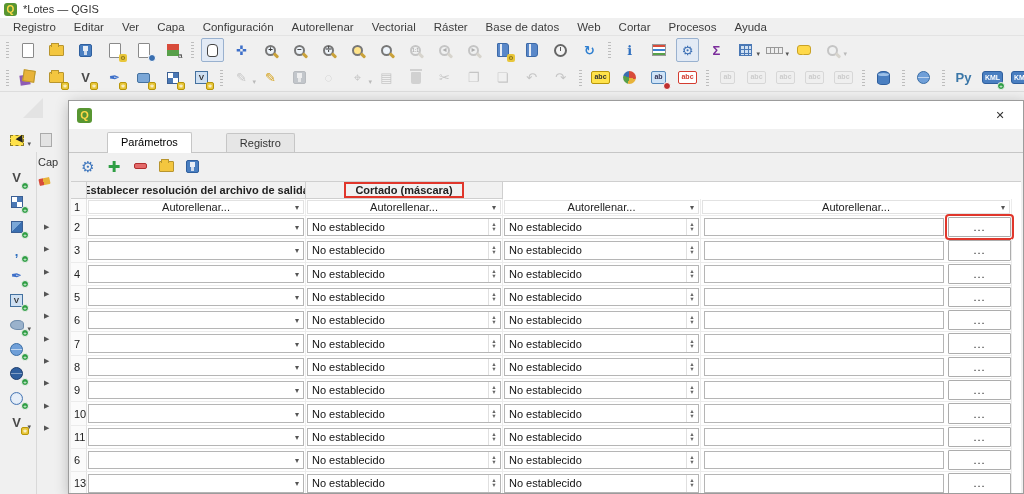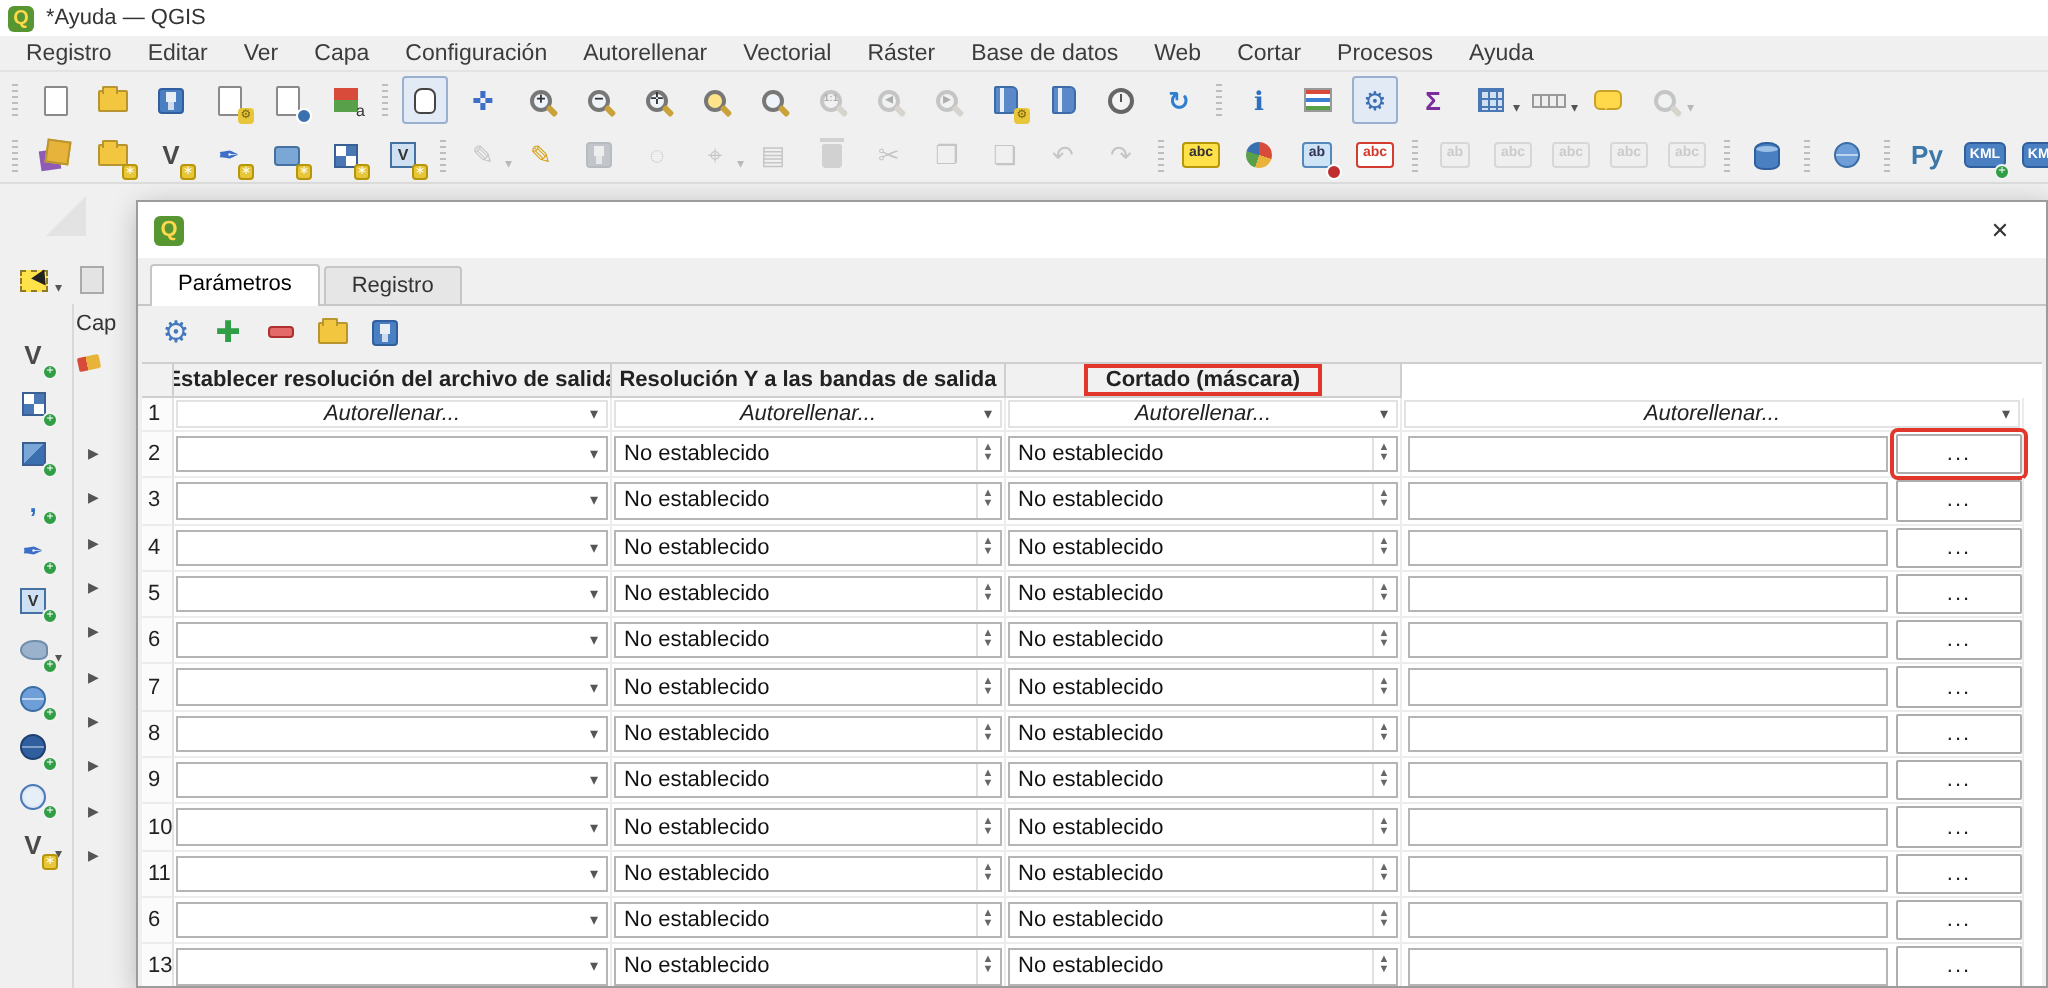"*Ayuda — QGIS" span { text: Ayuda -> Lotes }
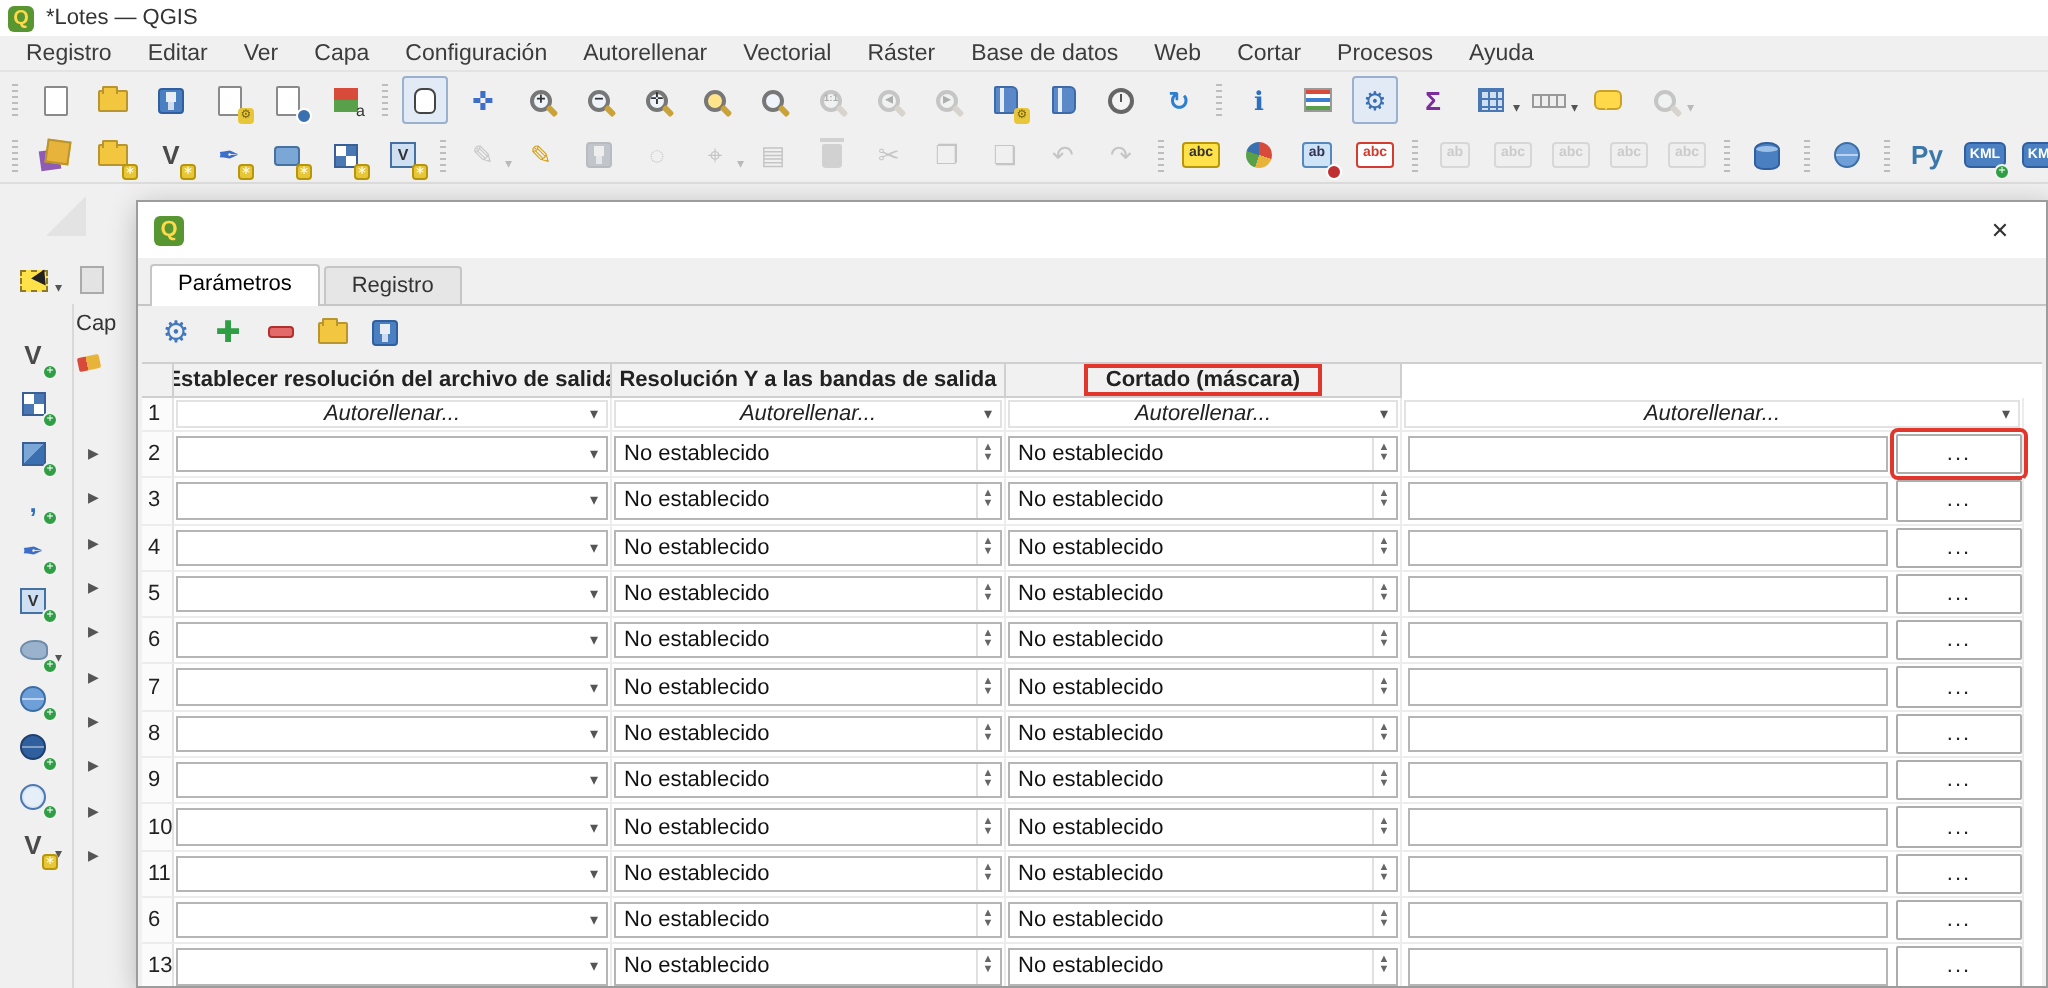"Parámetros" .tab { margin-left: none -> 32px }
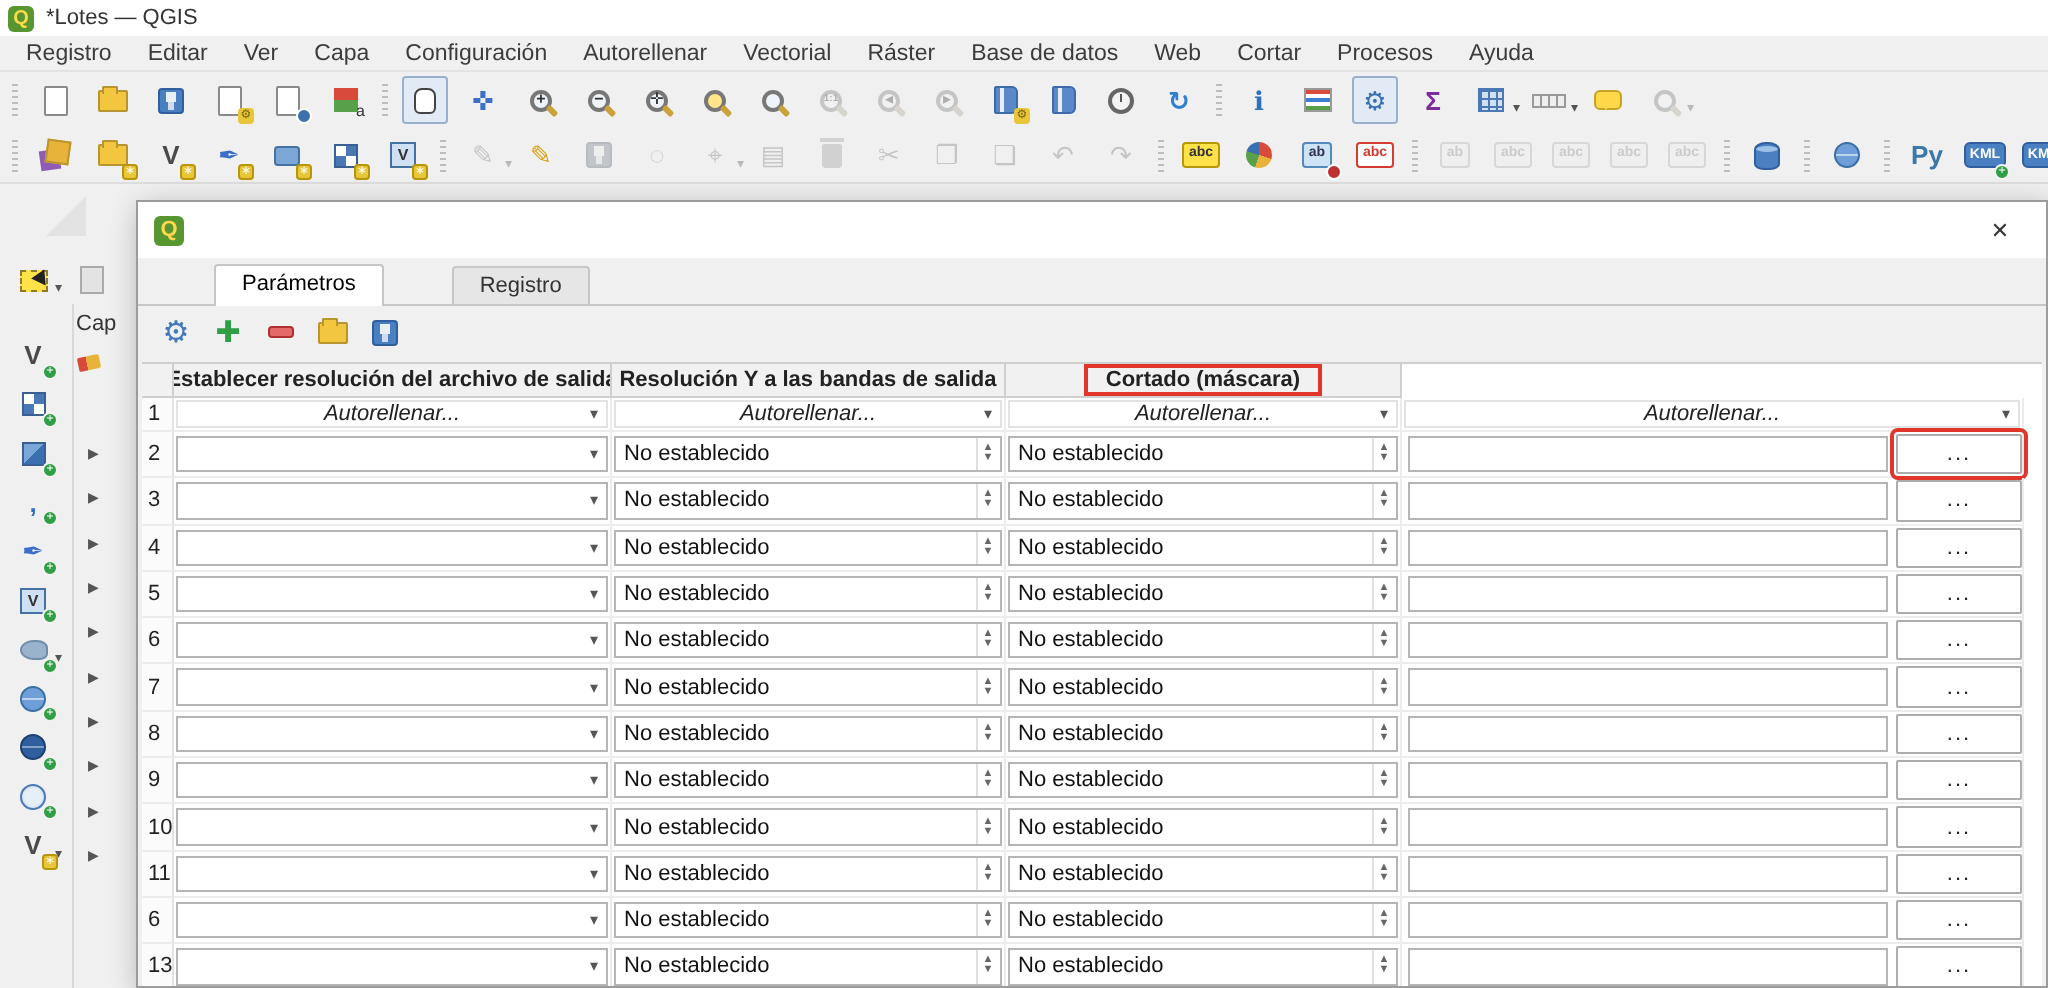"Resolución Y a las bandas" div.th { html: <div>Resolución Y a las bandas de salida</div> -> none }
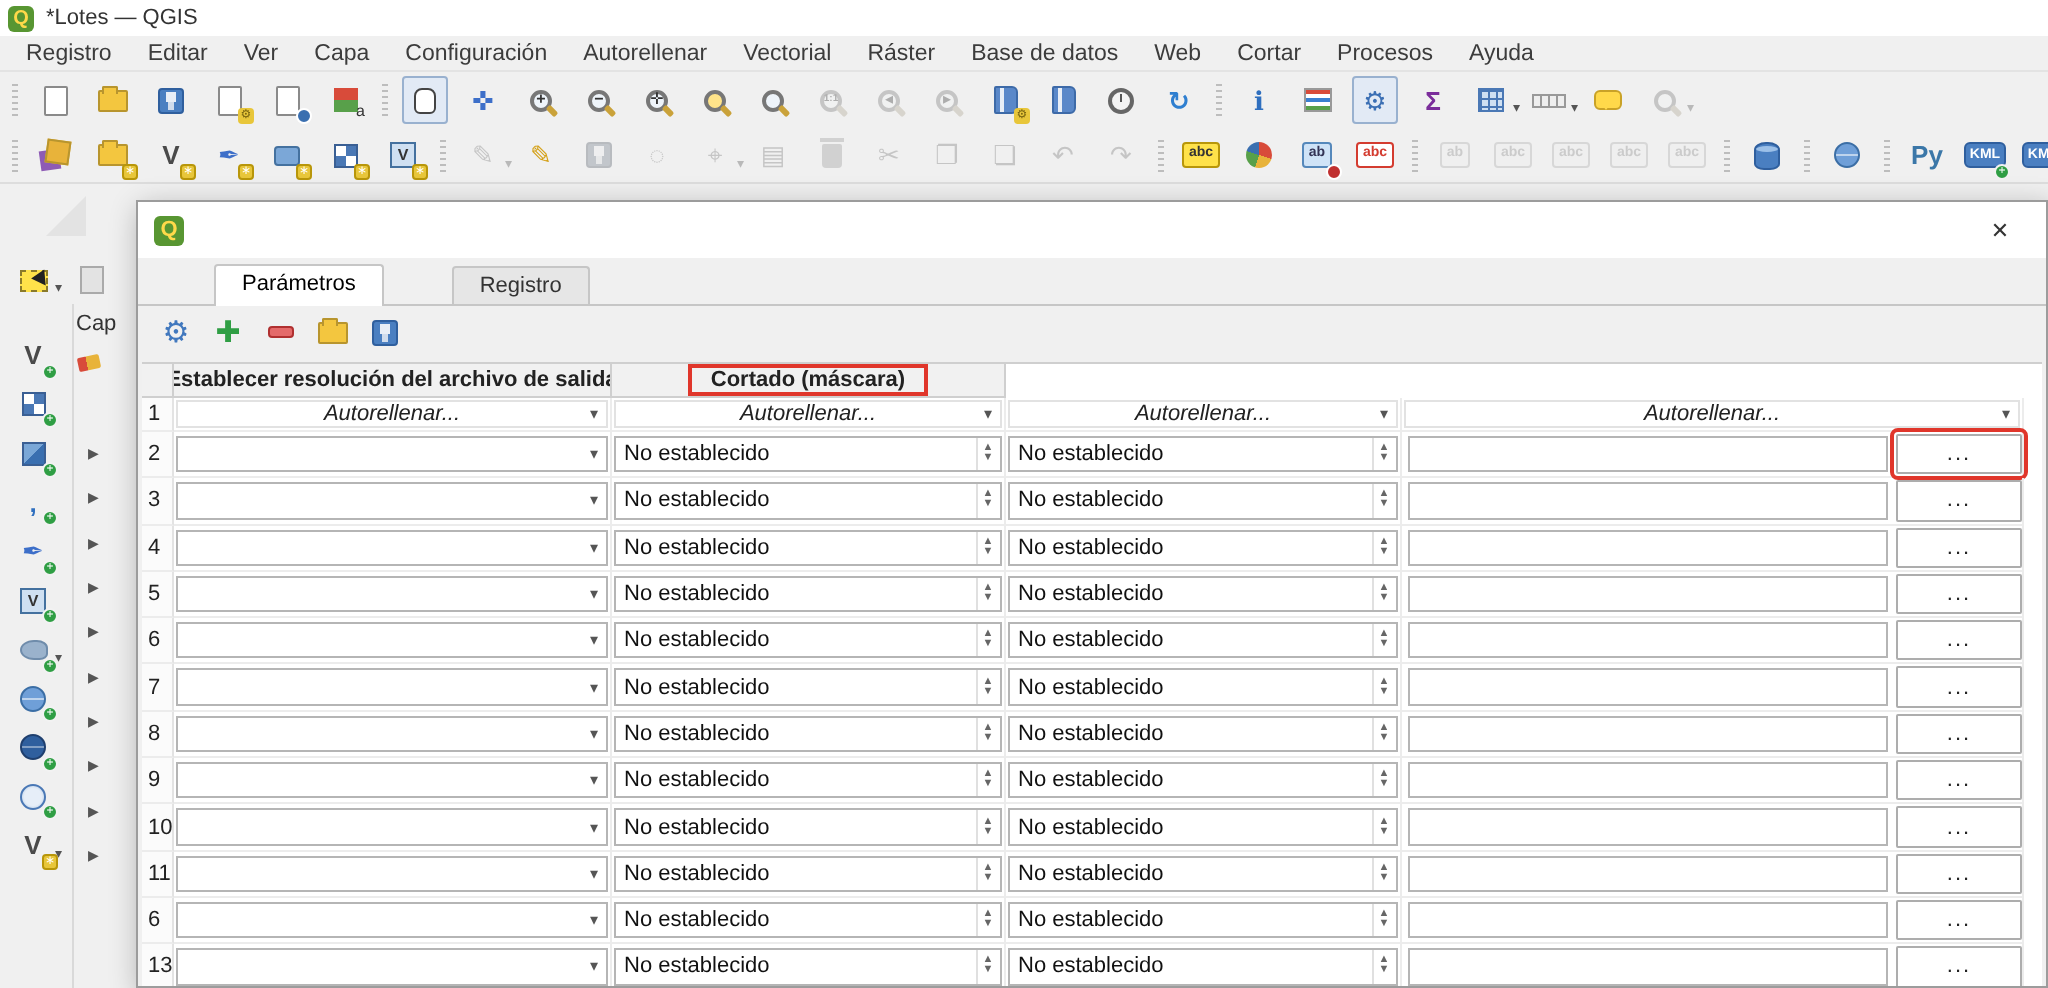"Autorellenar..." .af { font-style: italic -> none }
